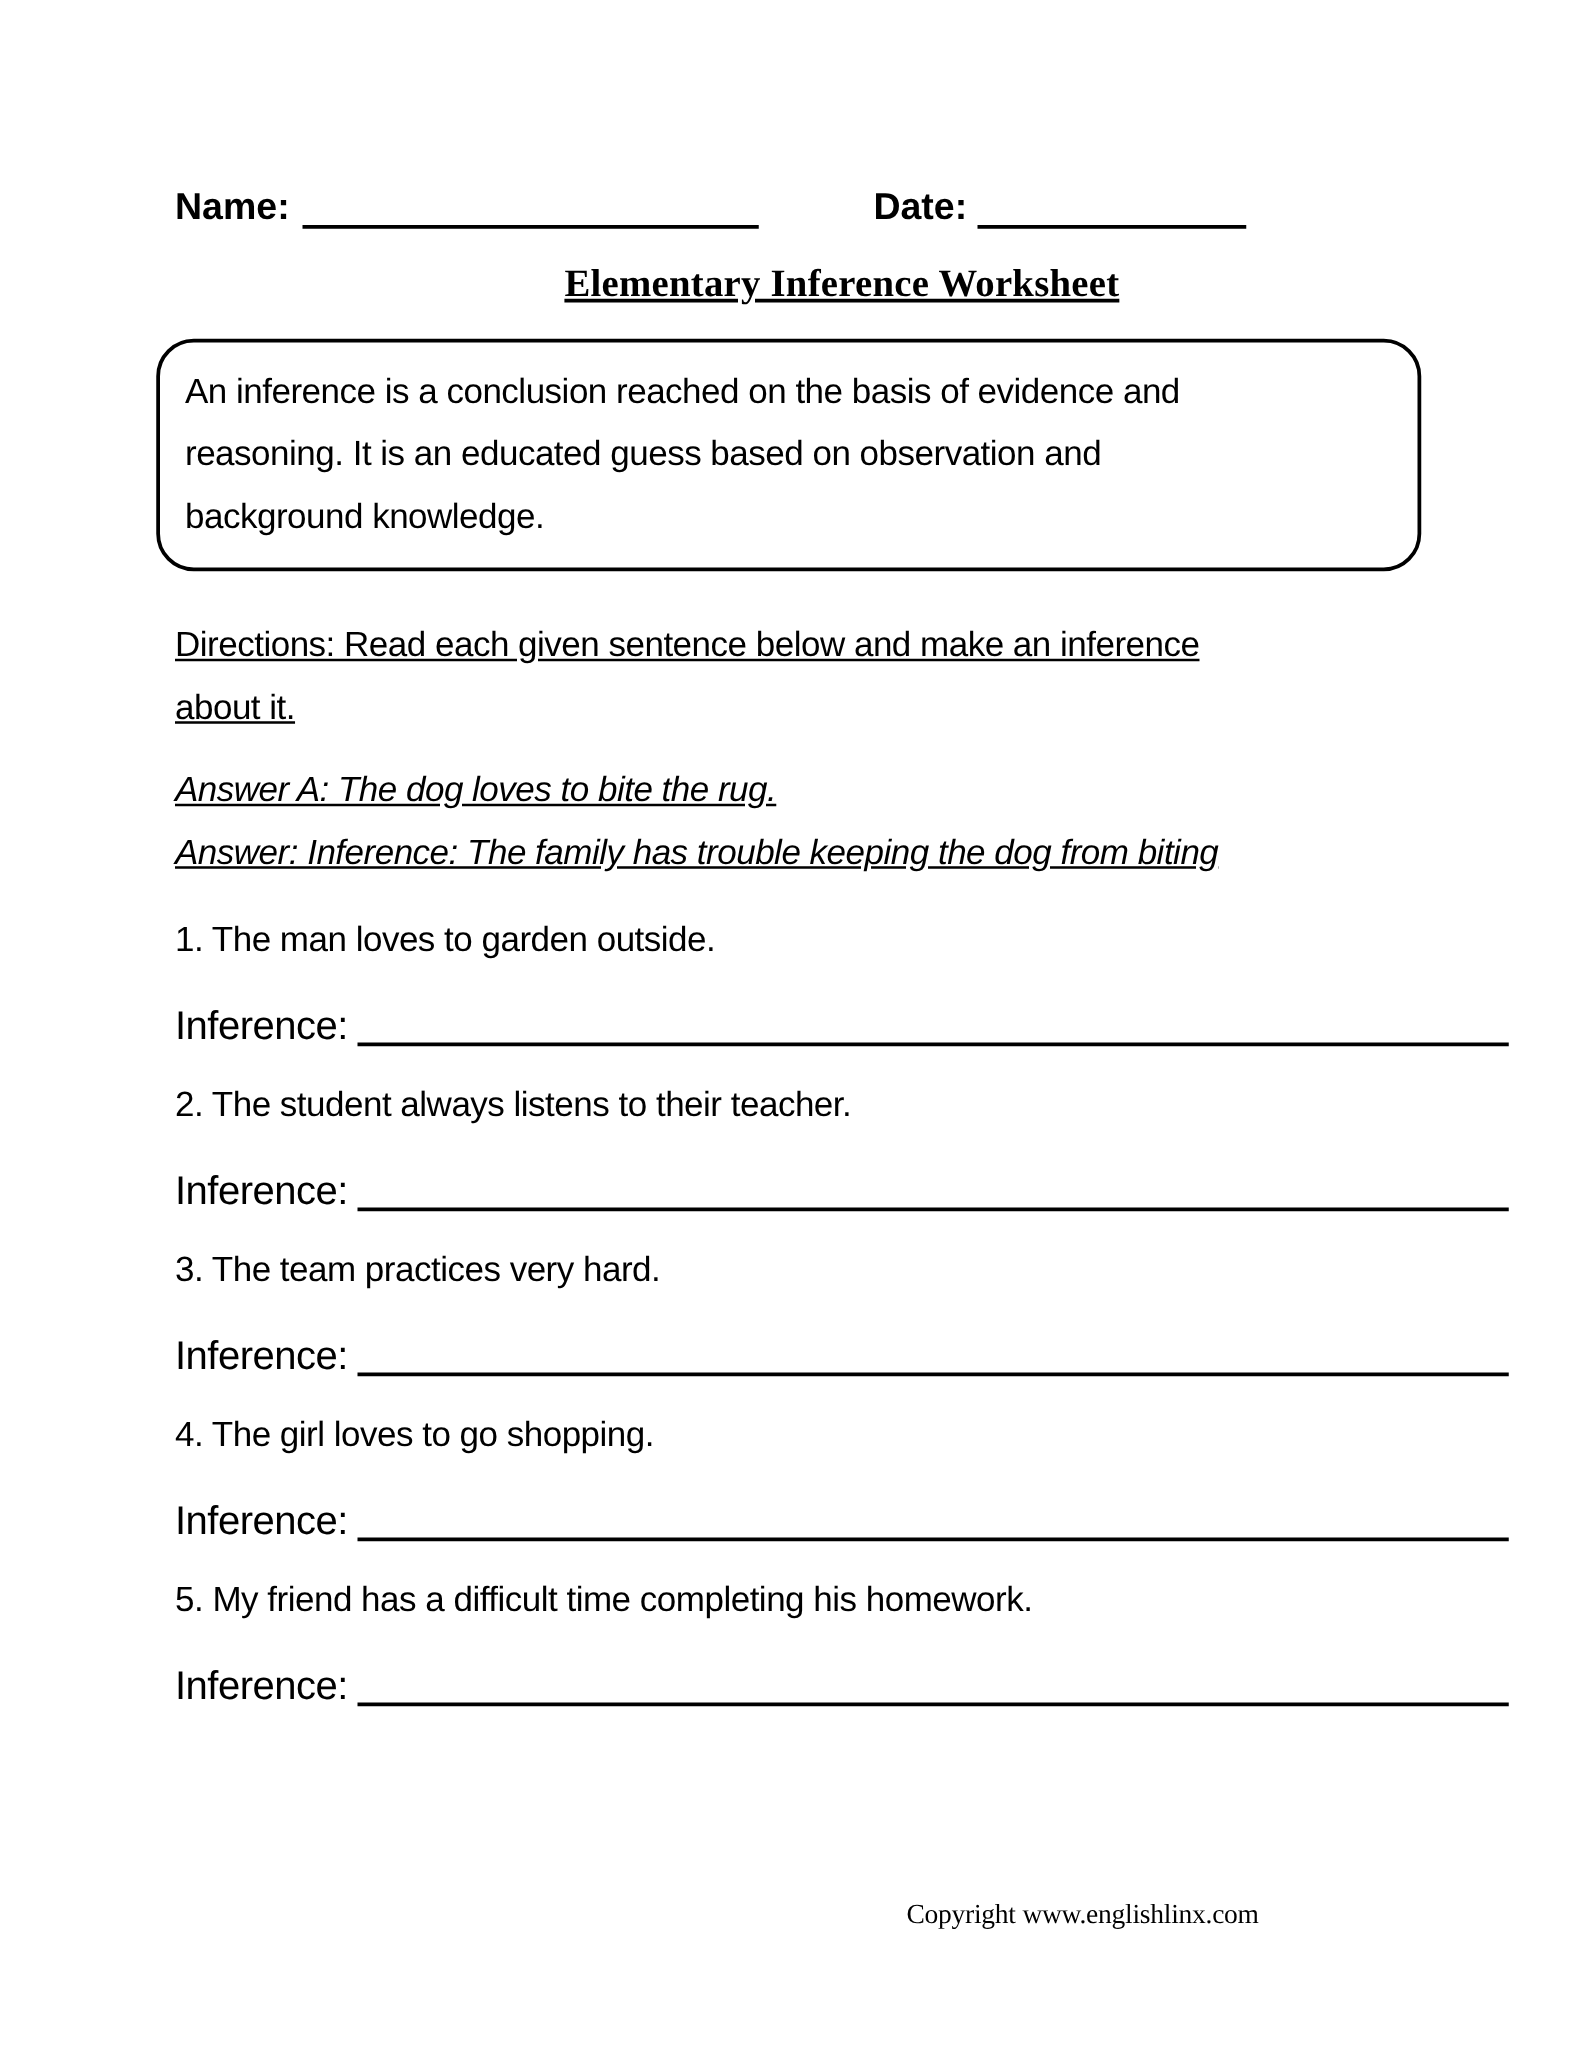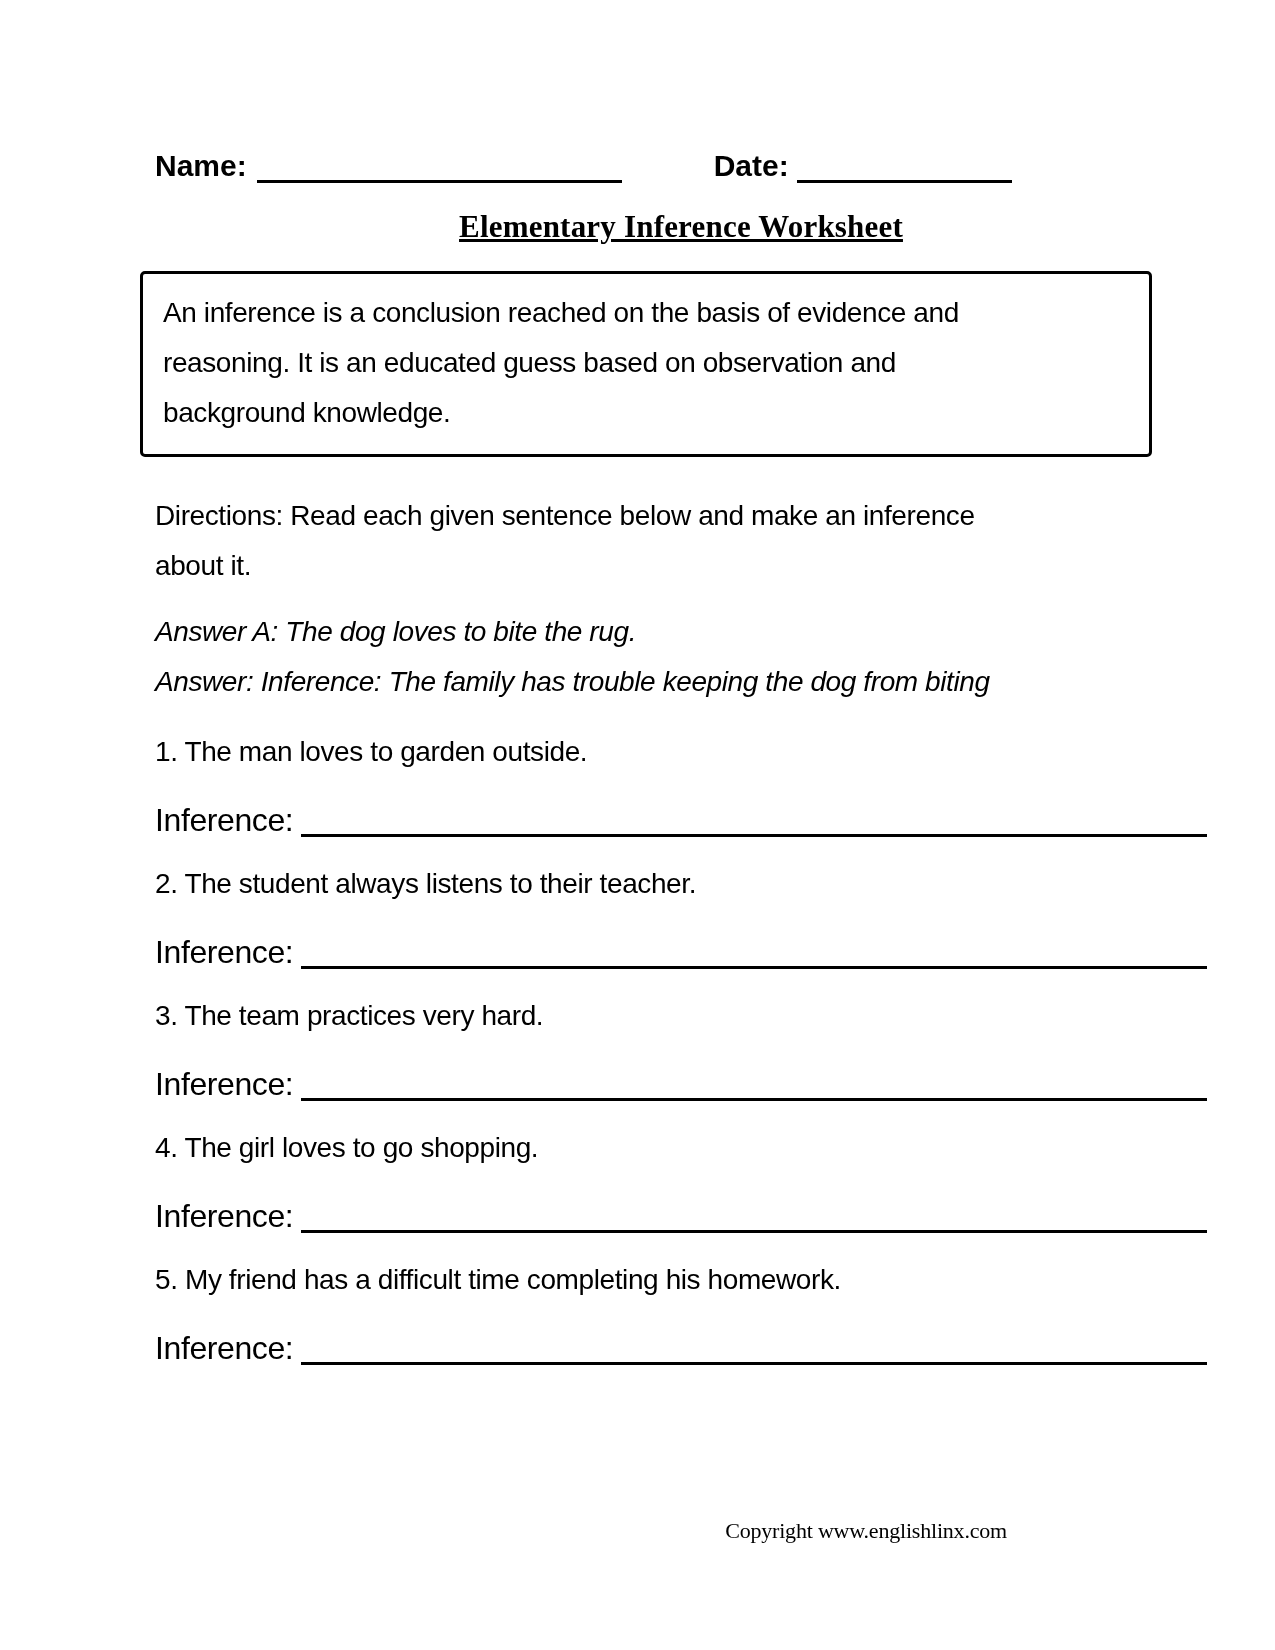"Name:" .content { margin-left: 15px -> none }
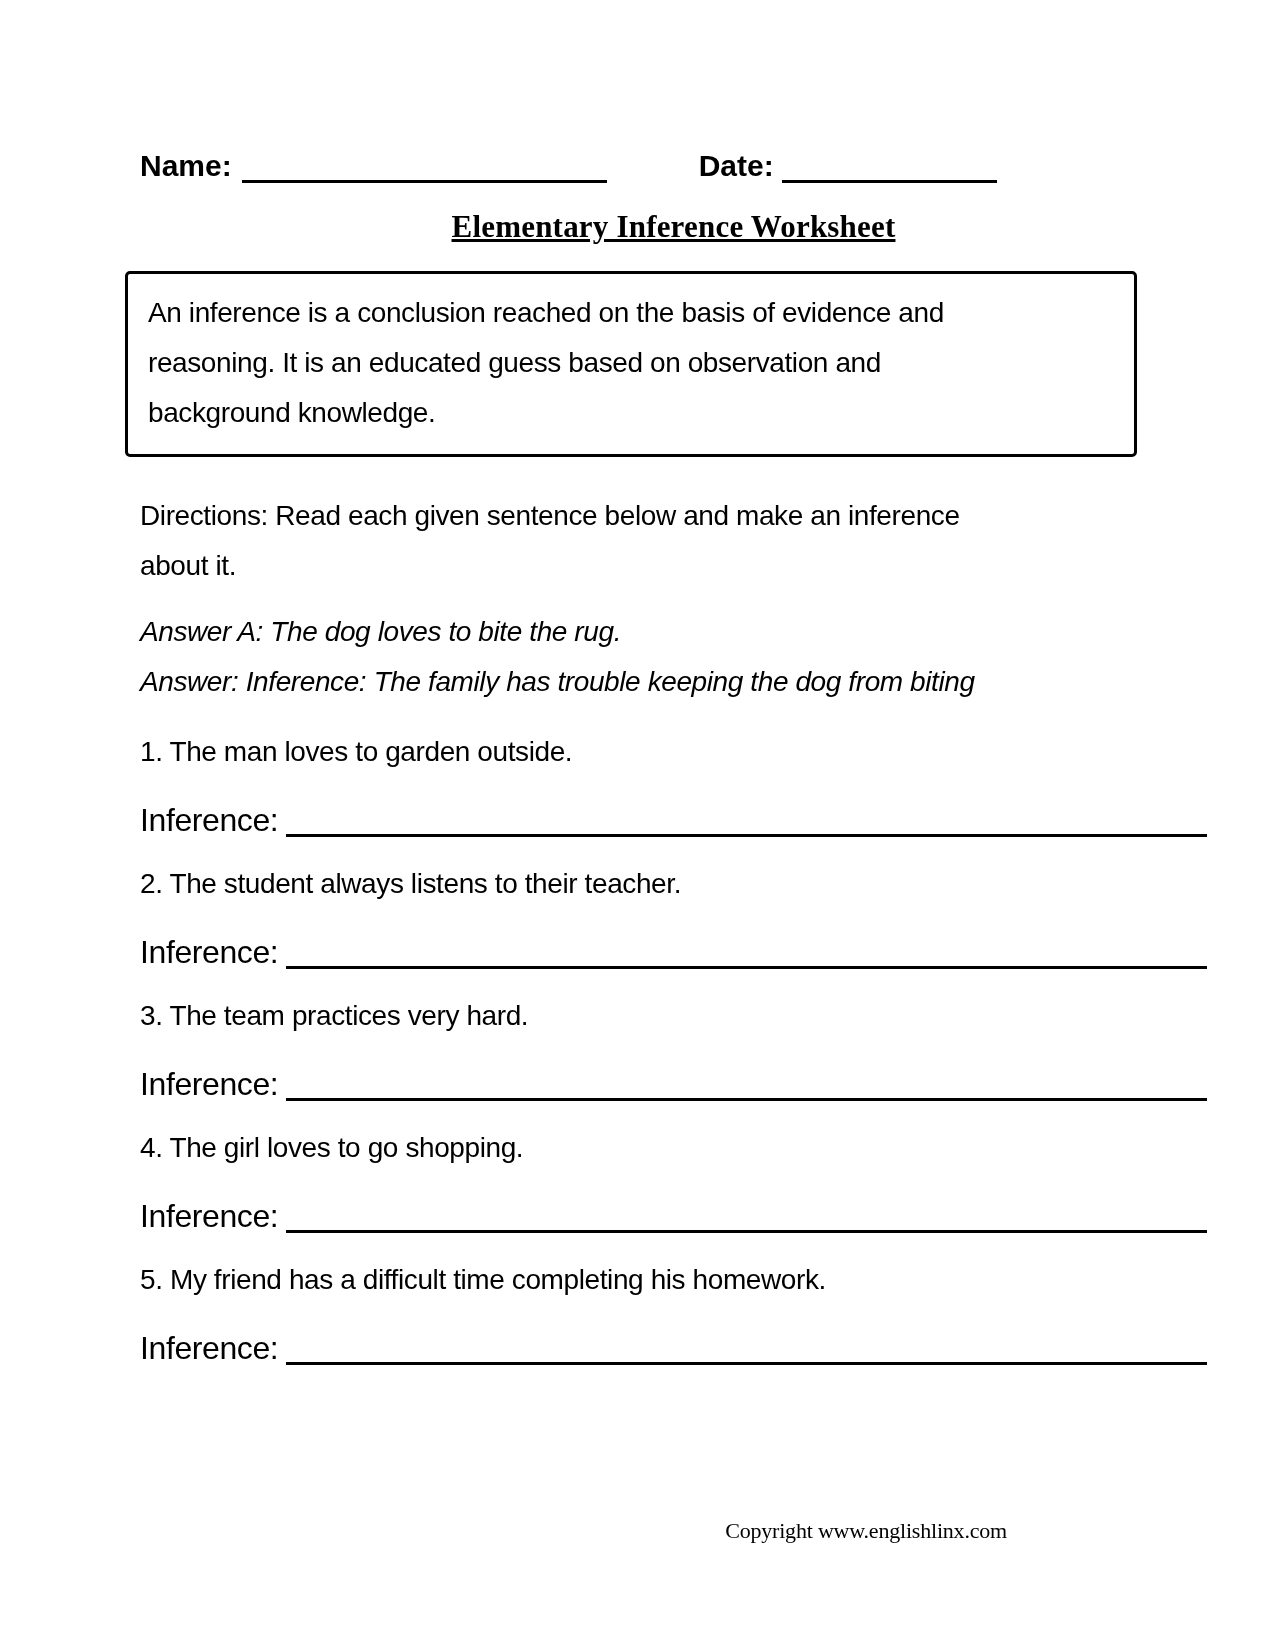"An inference is a conclusion" .definition-box { border-radius: 5px -> 30px }
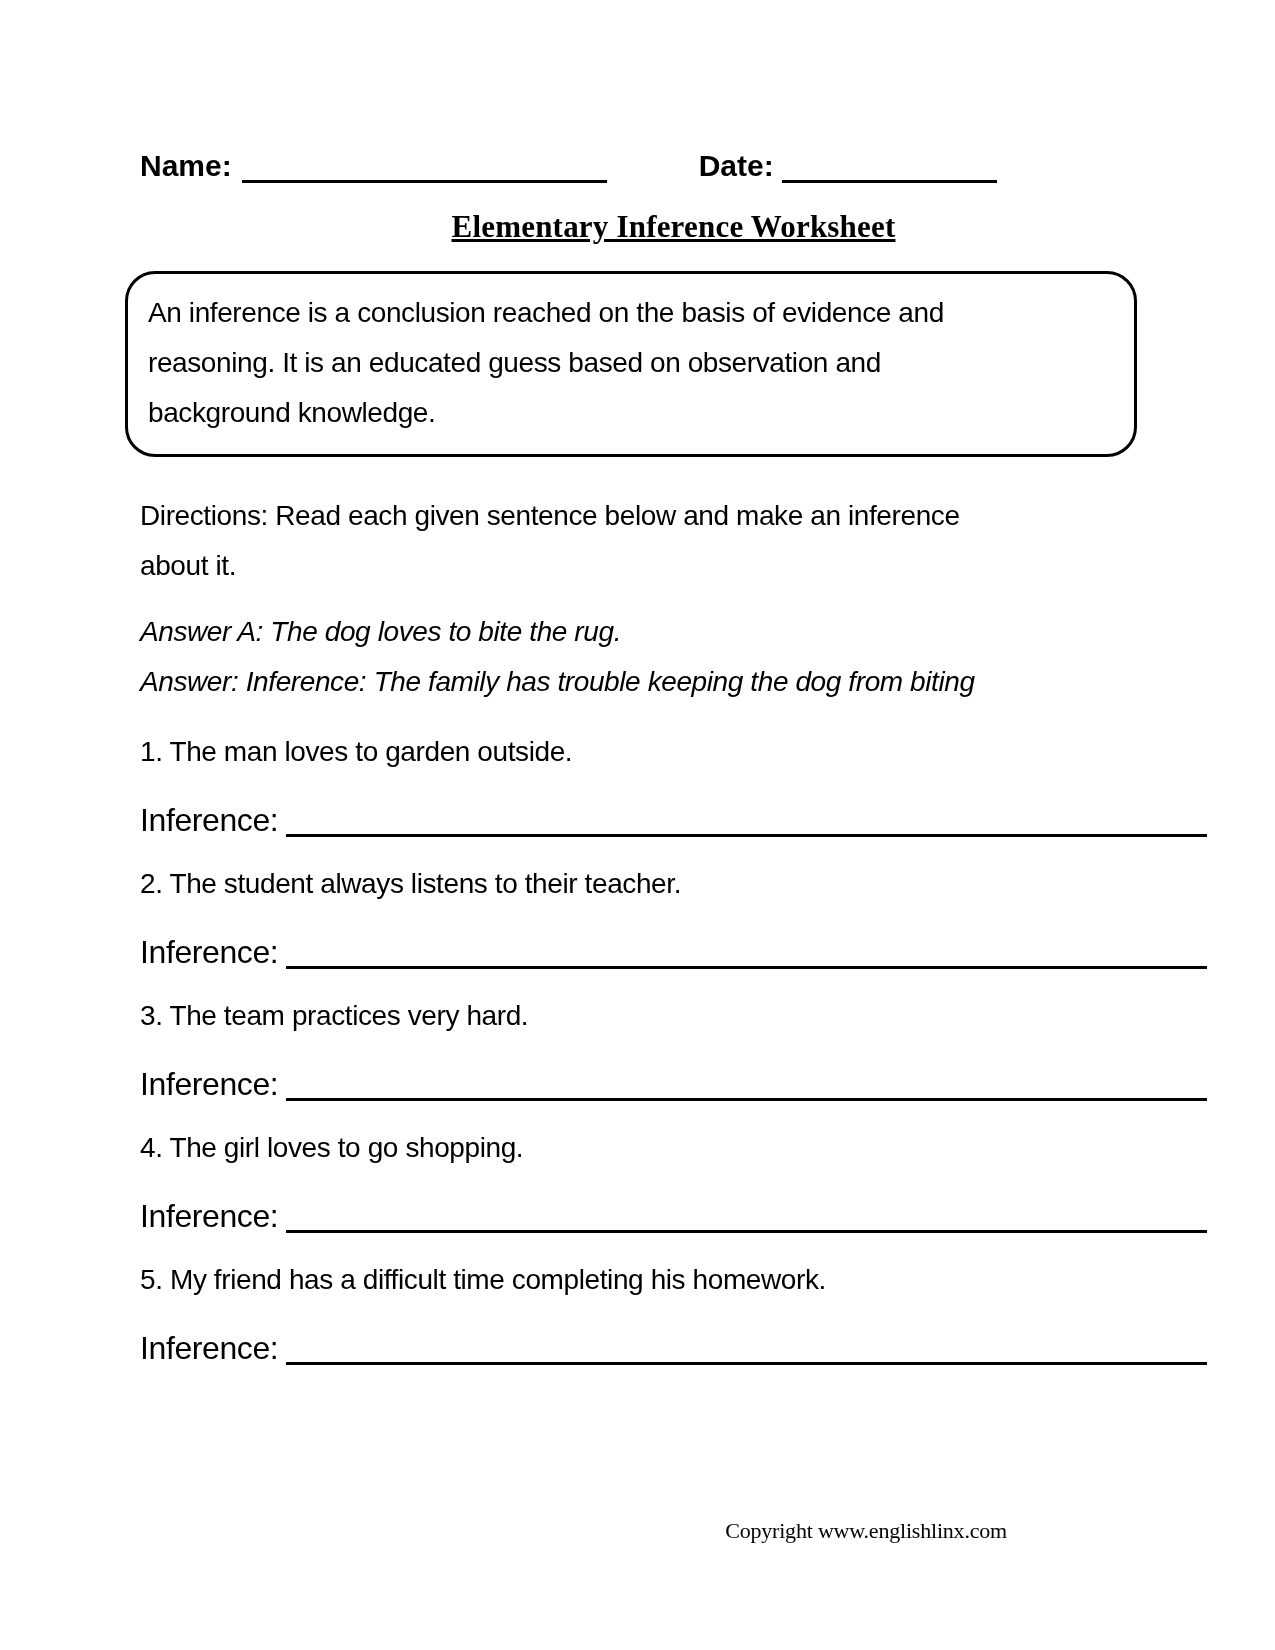"Directions: Read each given sentence" .para { text-decoration: none -> underline }
